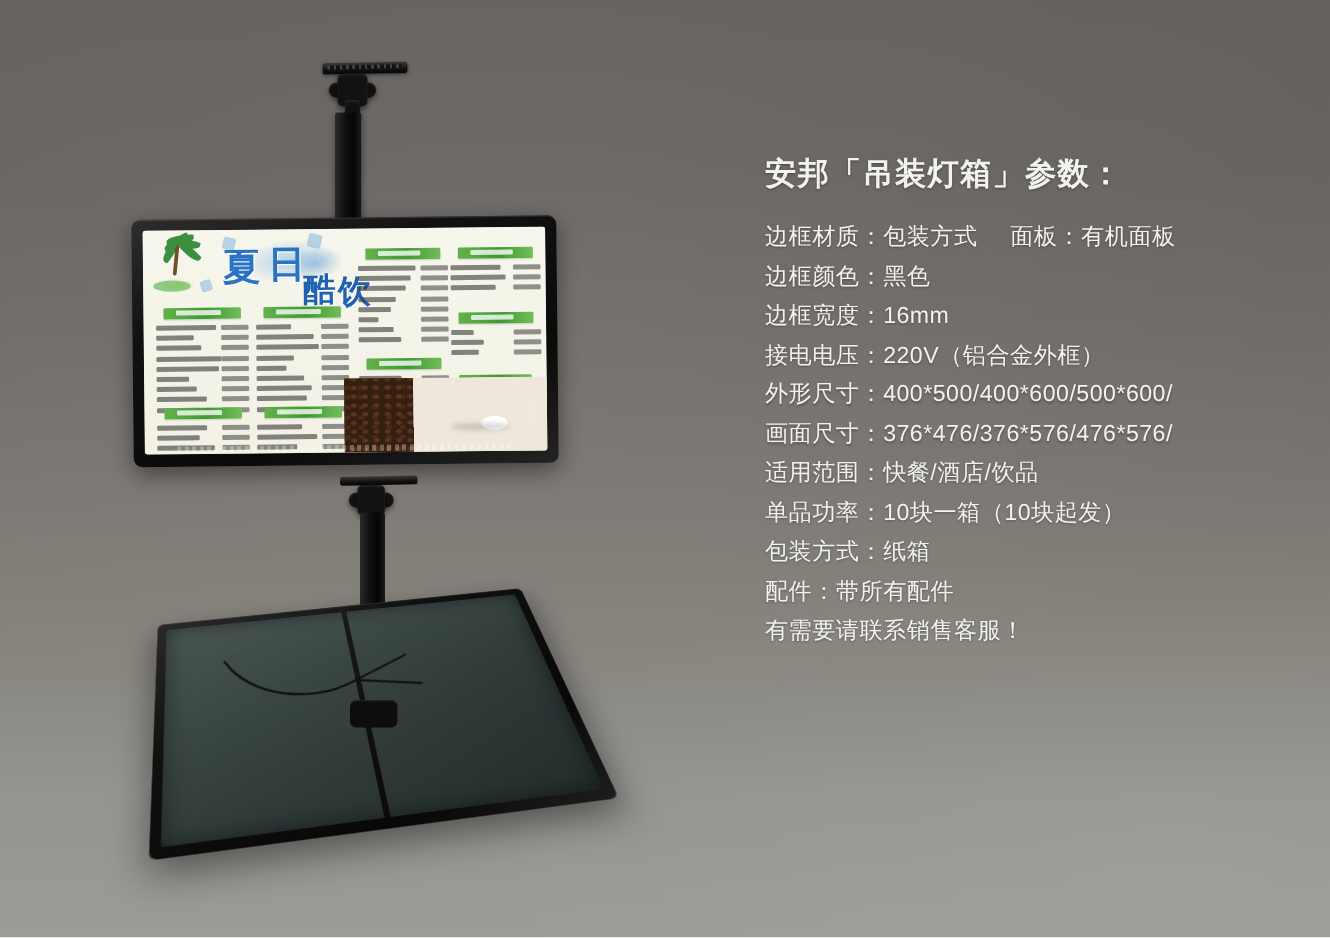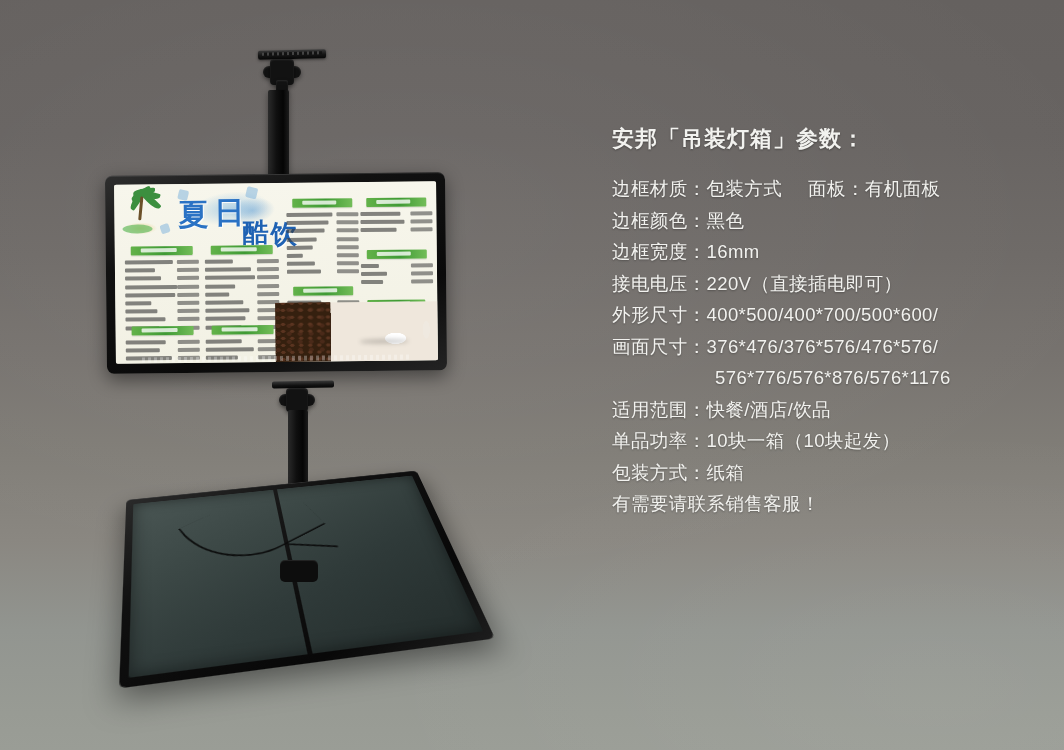"安邦「吊装灯箱」参数：" .spec-title { font-size: 22px -> 25px }
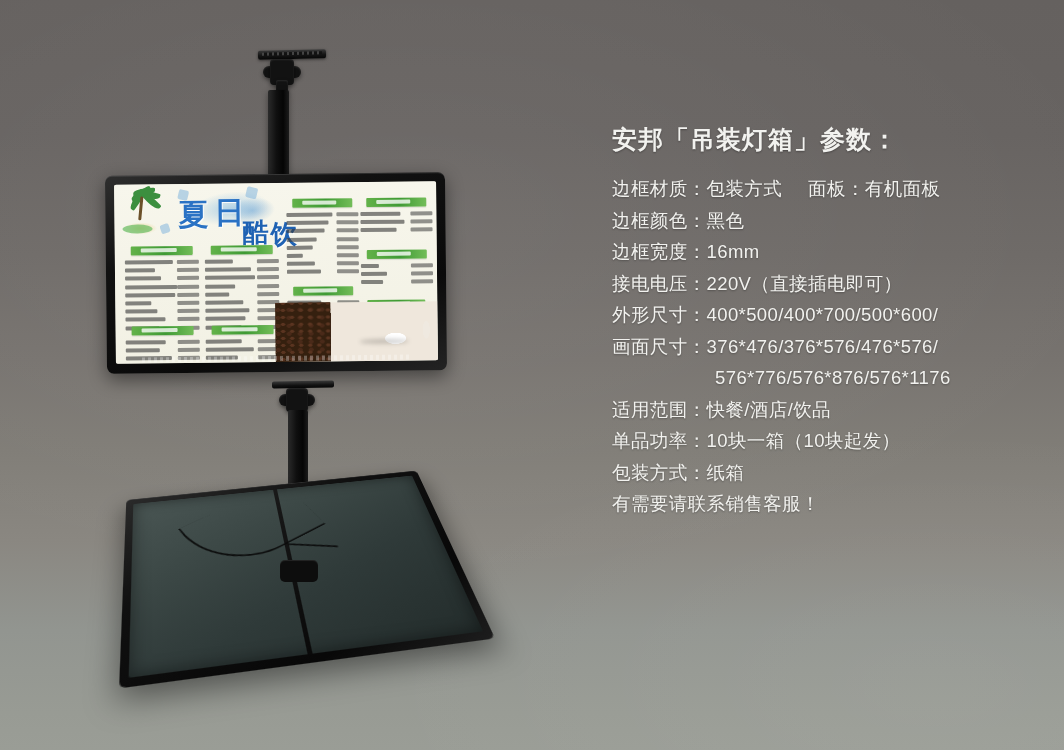"220V（直接插电即可）" span { text: 直接插电即可 -> 铝合金外框 }
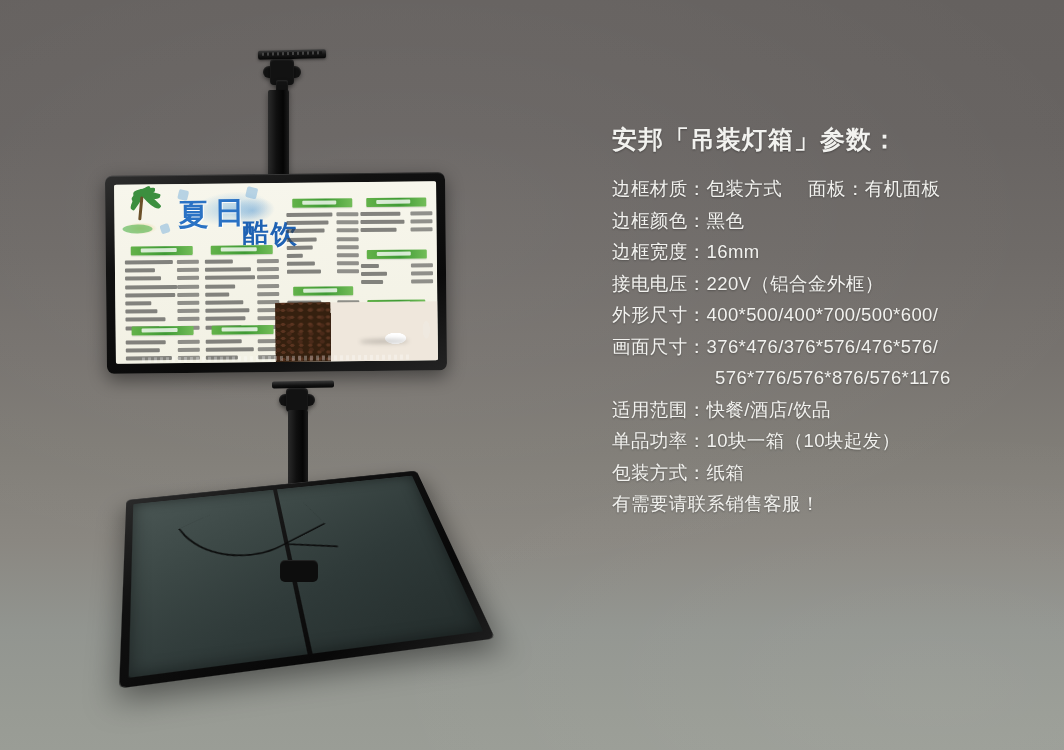"400*500/400*700/500*600/" span { text: 700/500 -> 600/500 }
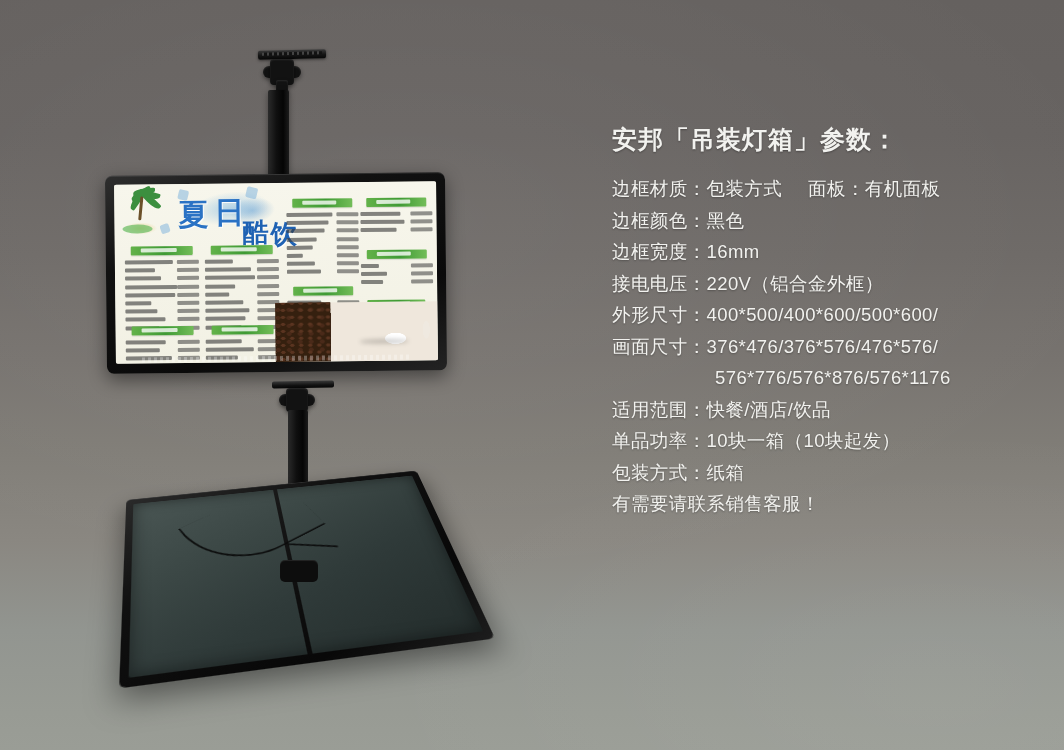"576*776/576*876/576*1176" div.spec-line { html: <div>576*776/576*876/576*1176</div> -> none }
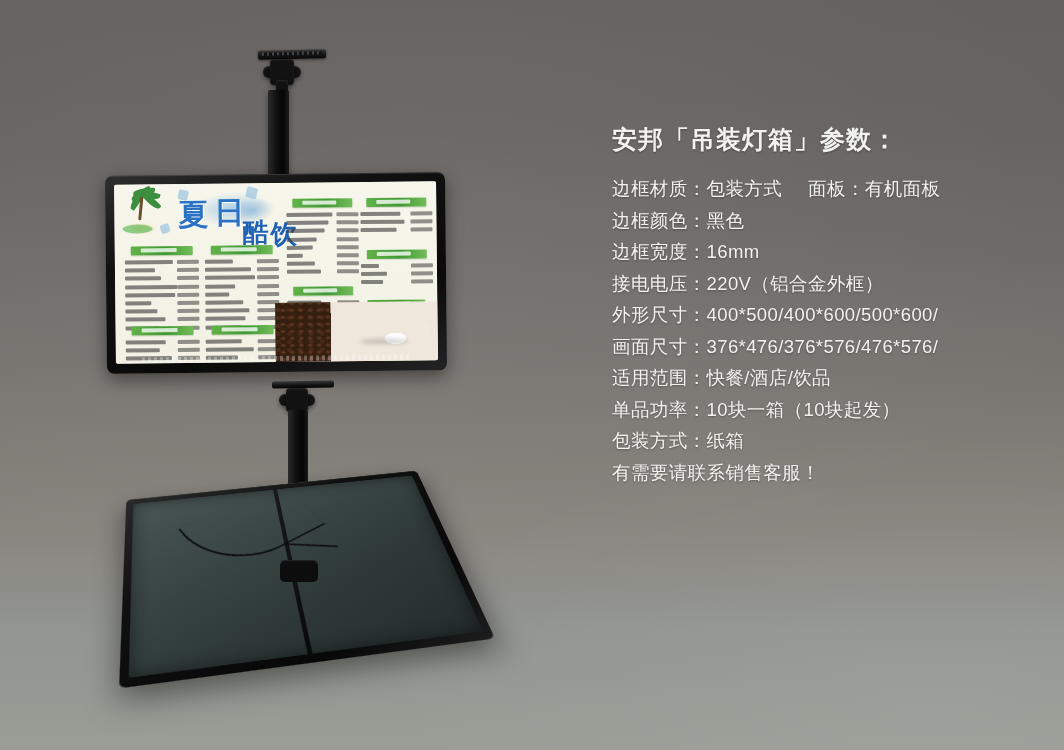"配件：带所有配件" div.spec-line { html: none -> <div> <span>配件：</span><span>带所有配件</span> </div> }
